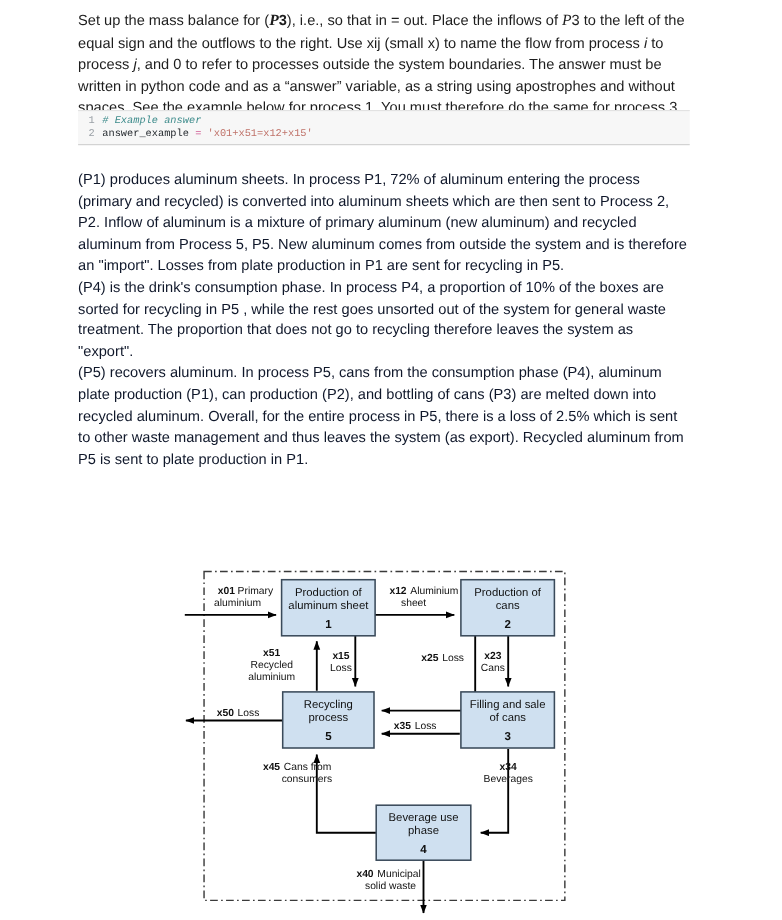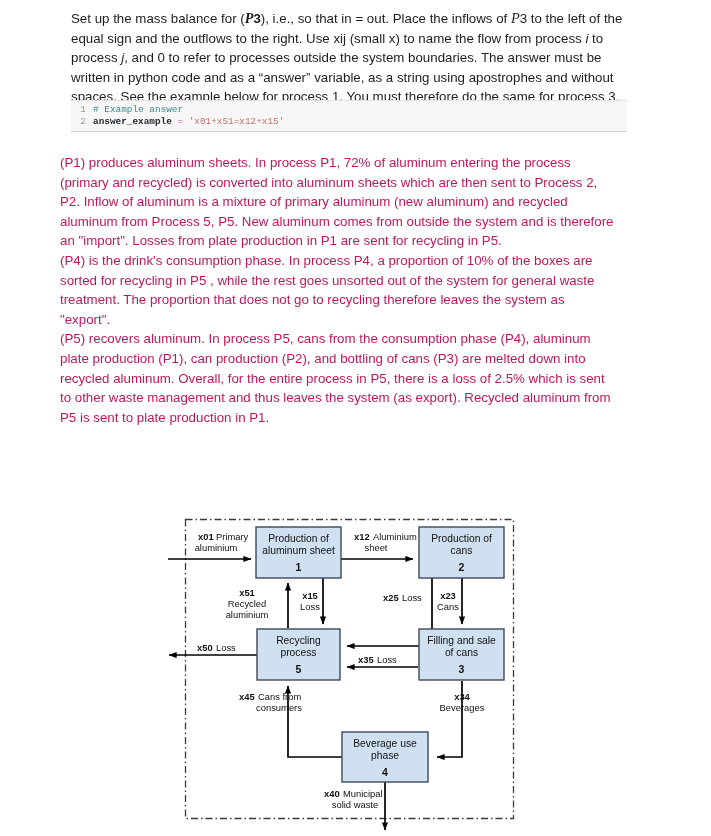"# Example answer" .c-comment { font-style: none -> italic }
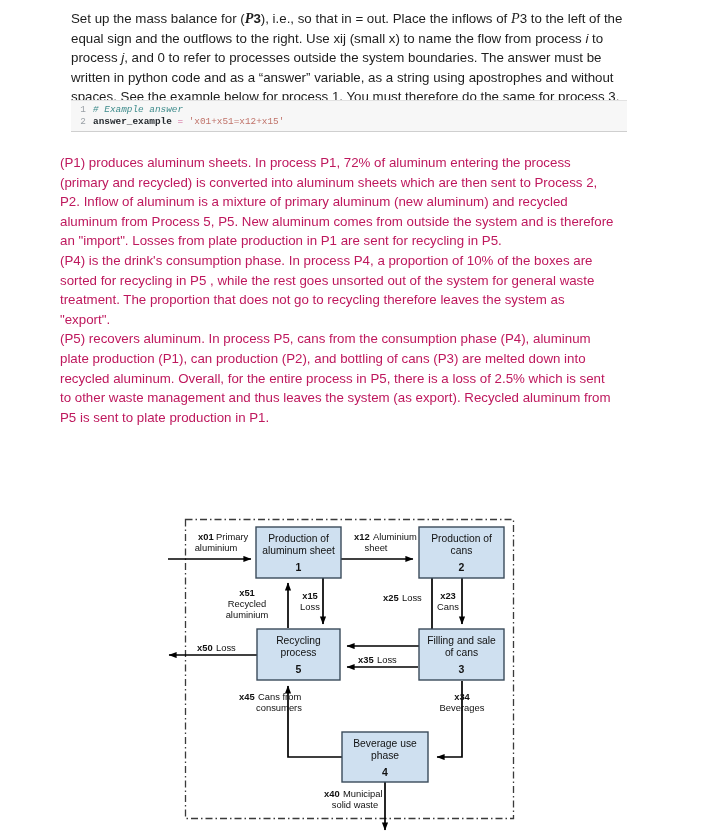"answer_example" .c-var { font-weight: bold -> normal }
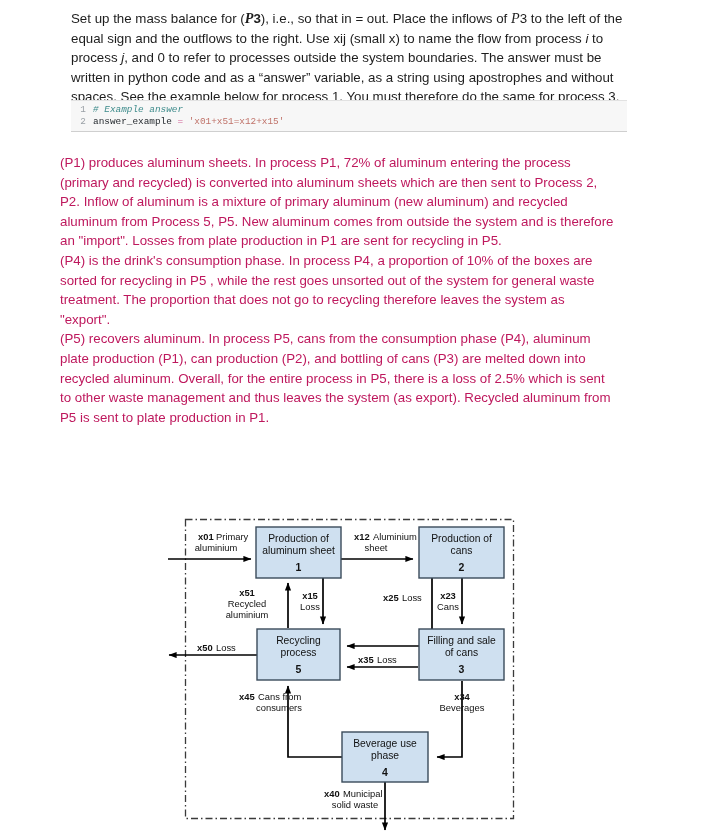"(P1) produces aluminum sheets. In" .para-wrap { color: #be185d -> #0f172a; left: 60px -> 71px }
